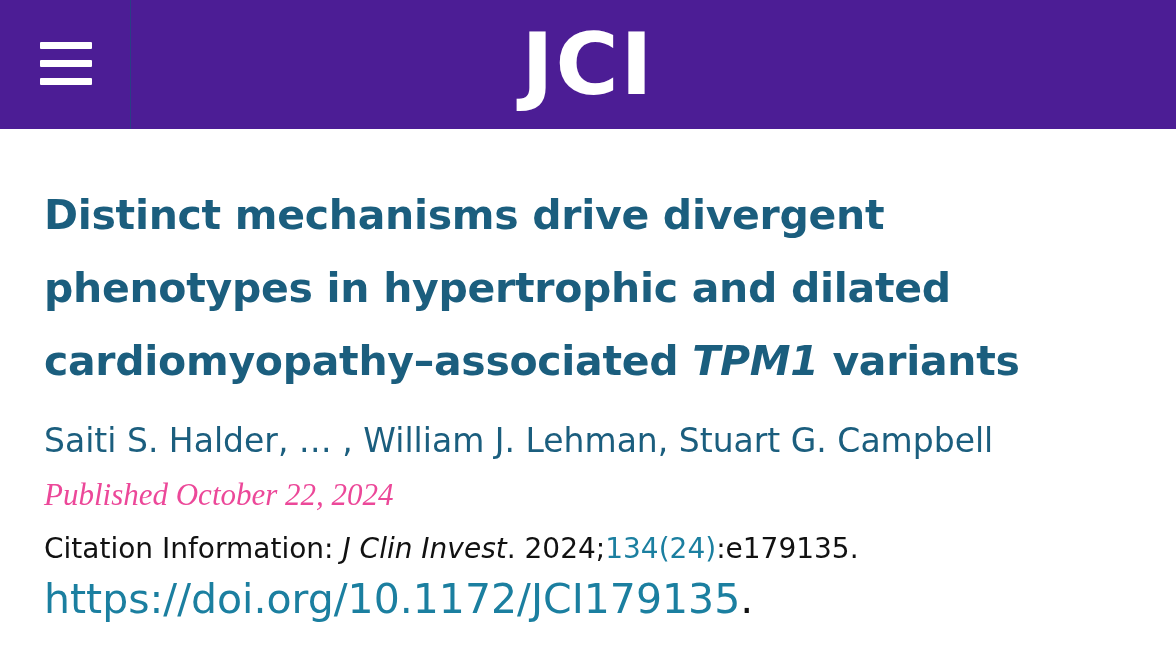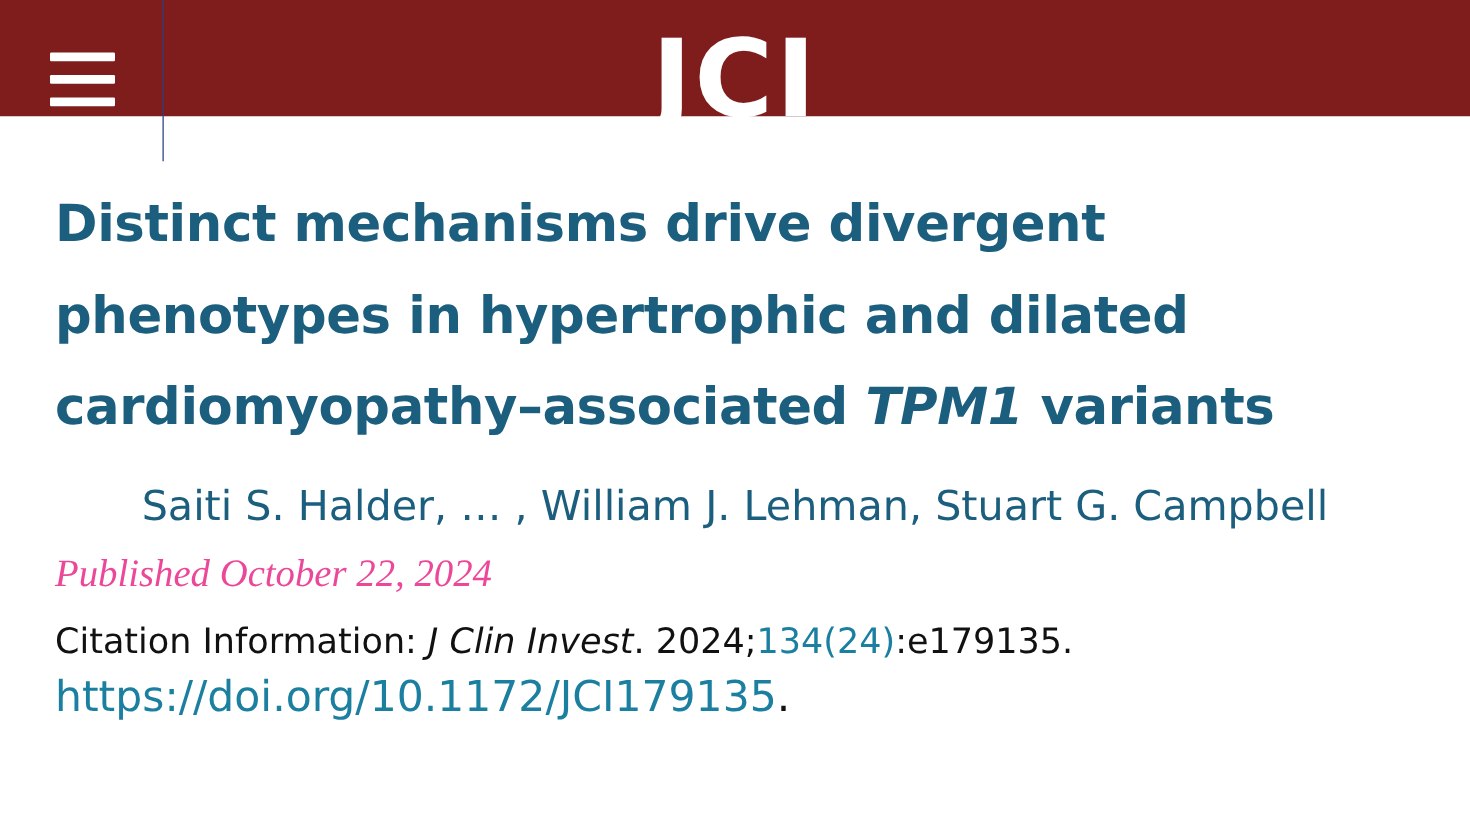"JCI" .header { background: #7f1d1d -> #4c1d95; height: 93px -> 129px }
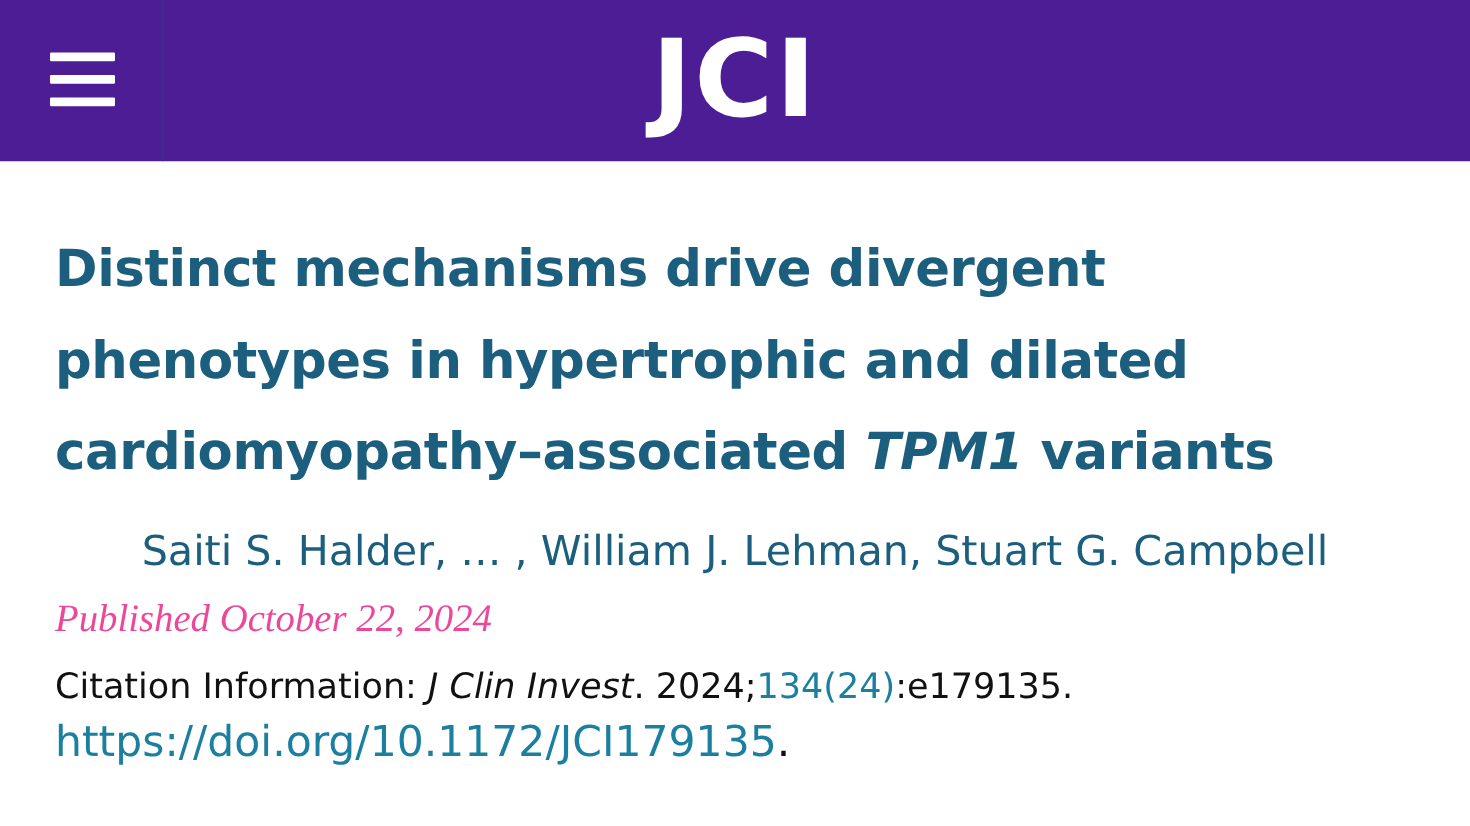"Saiti S. Halder, … ," .authors { text-align: center -> none }
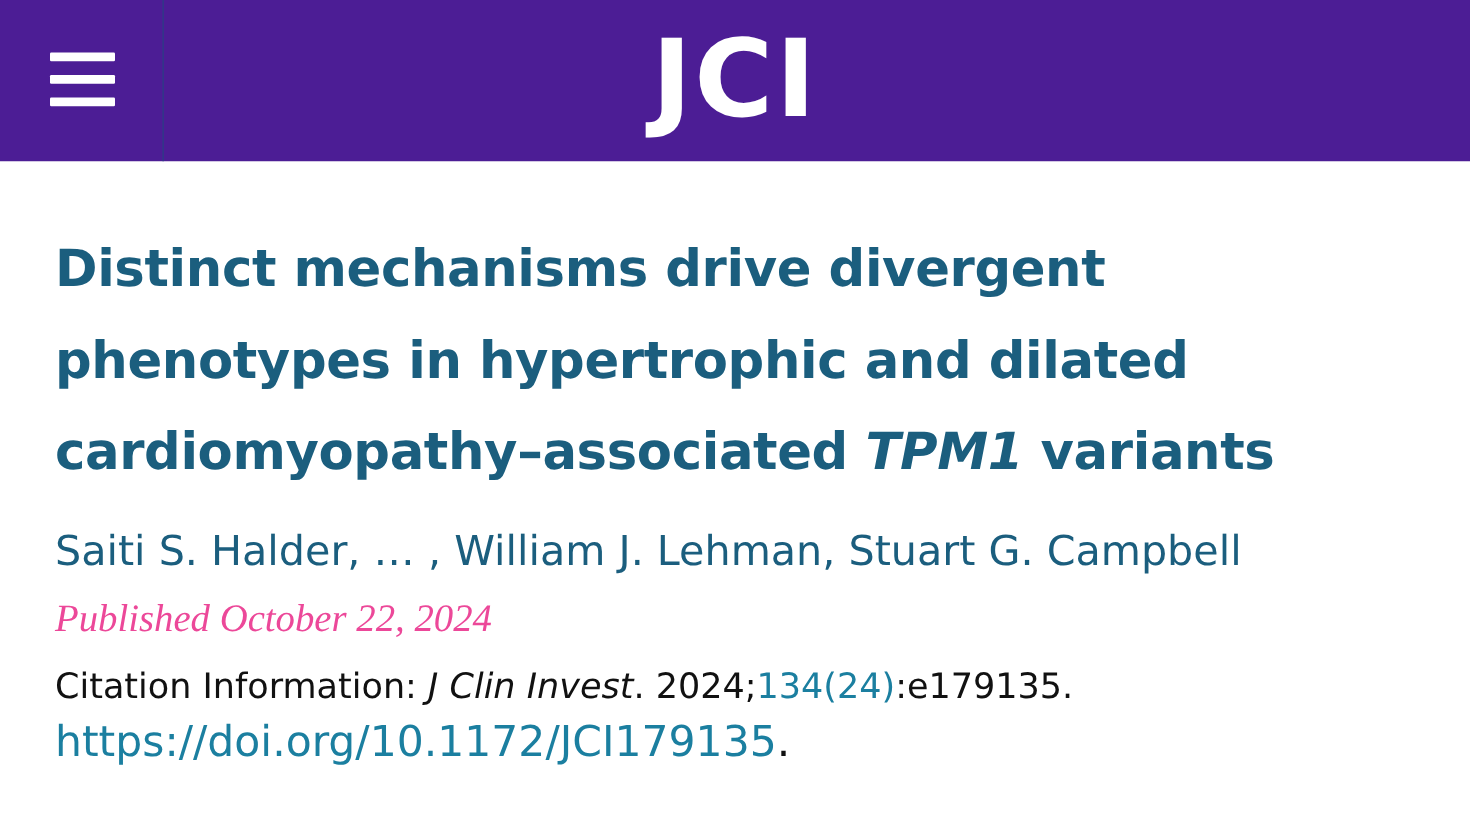"https://doi.org/10.1172/JCI179135." .doi-line { font-size: 34px -> 41px }
